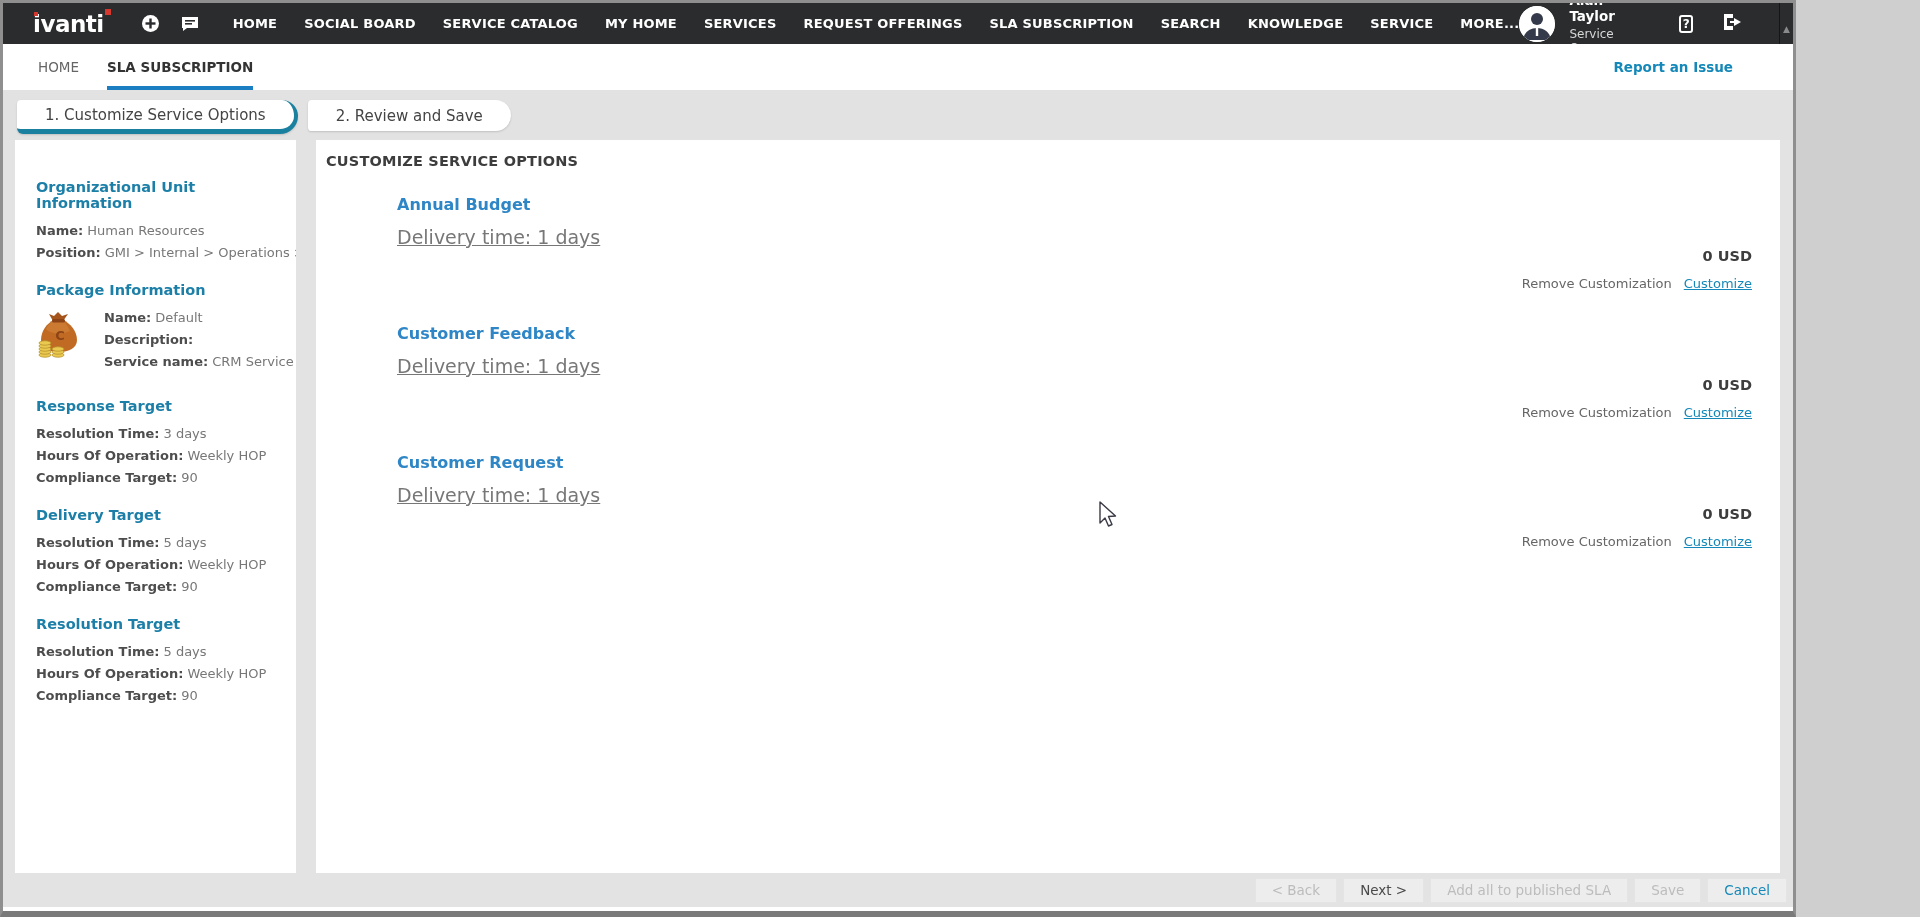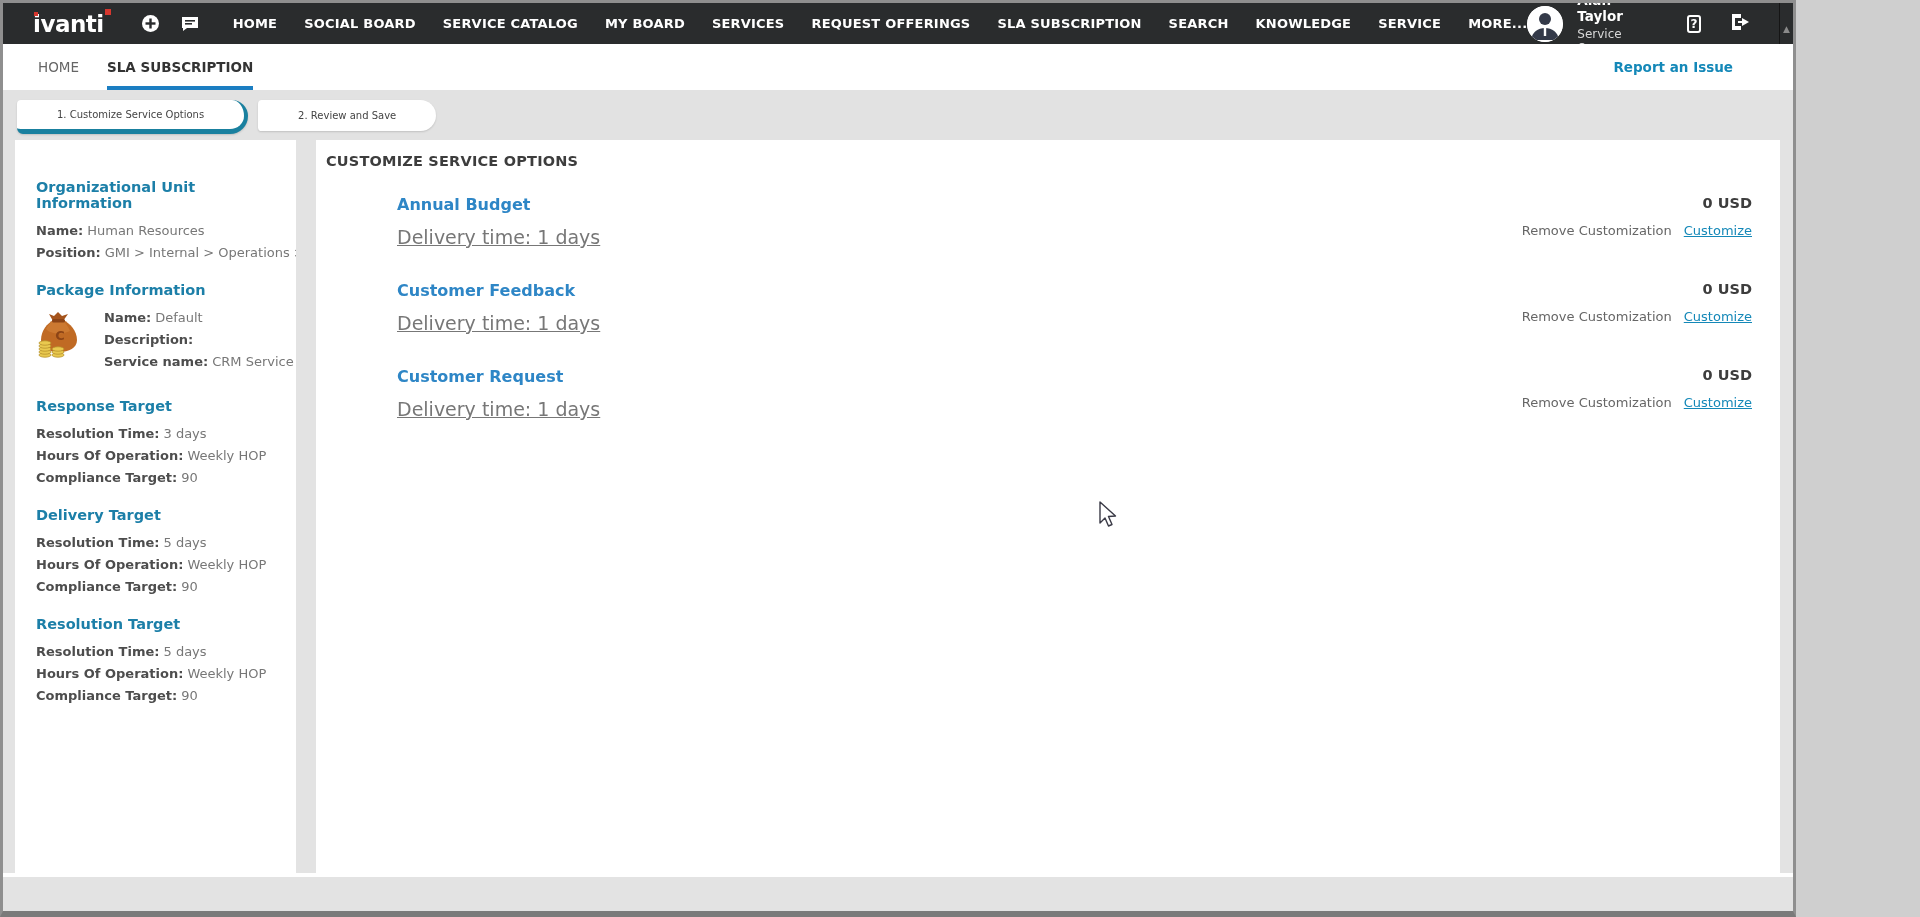"MY BOARD" span.menu-item { text: BOARD -> HOME }
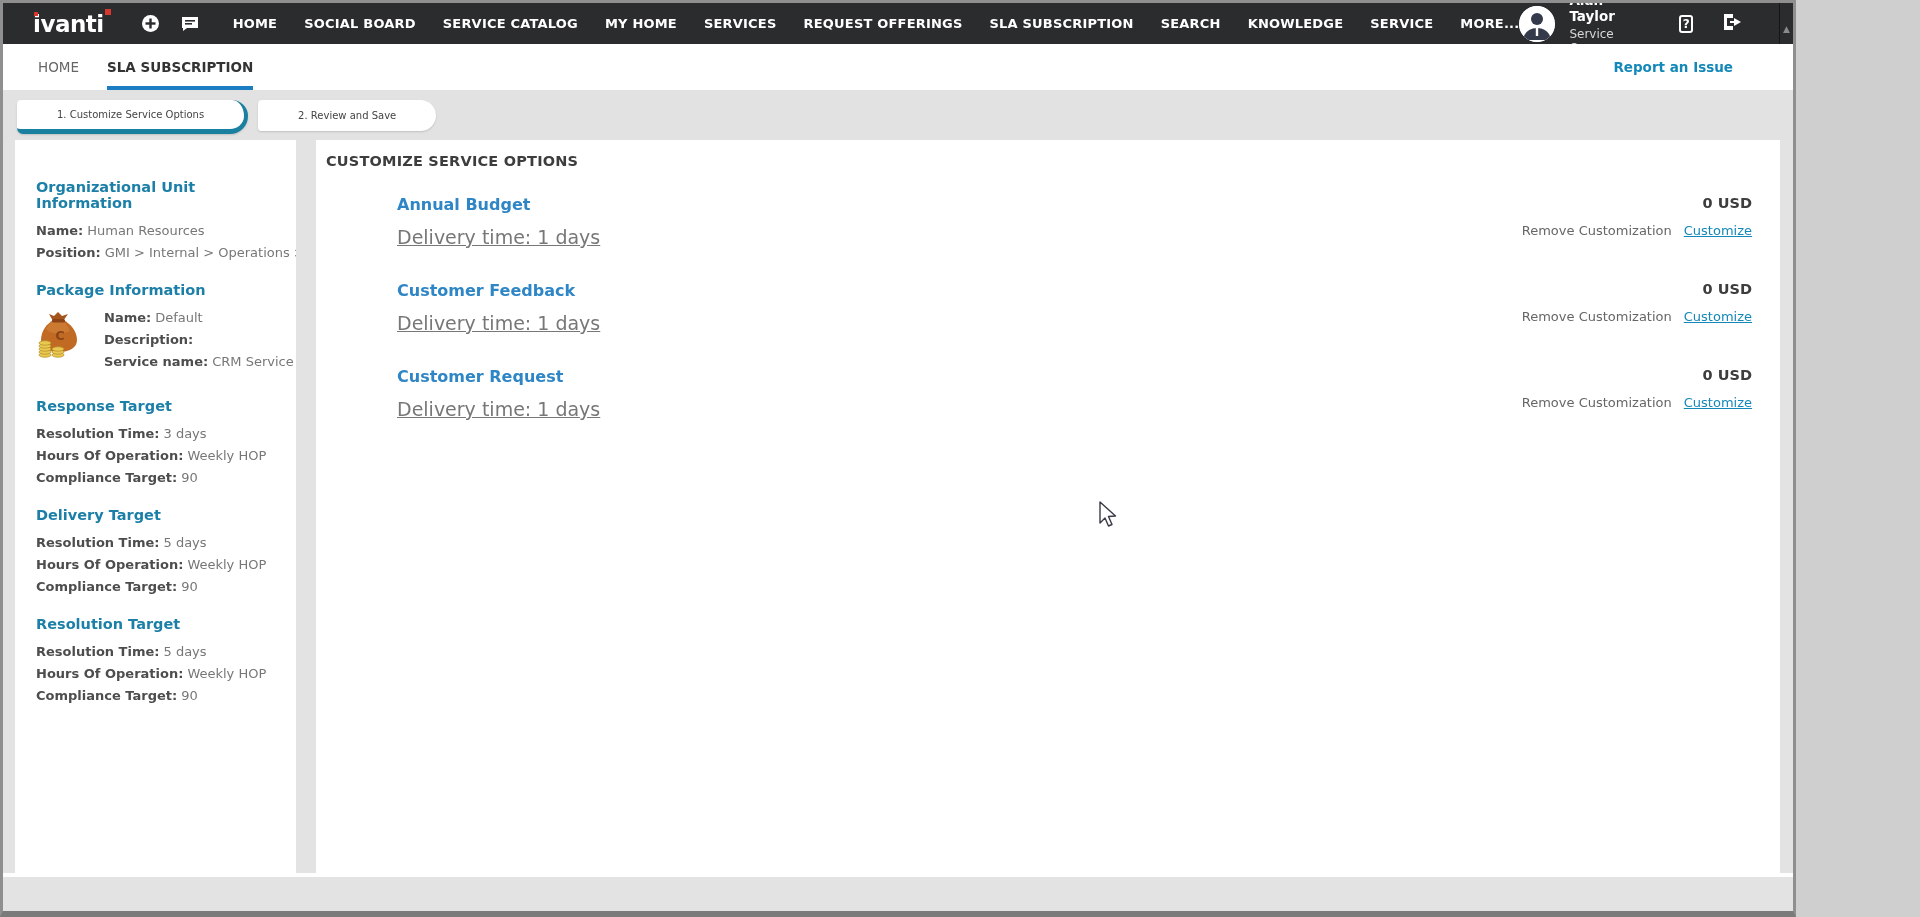"1. Customize Service Options" .step { font-size: 10px -> 15px; padding: 0 40px -> 0 28px }
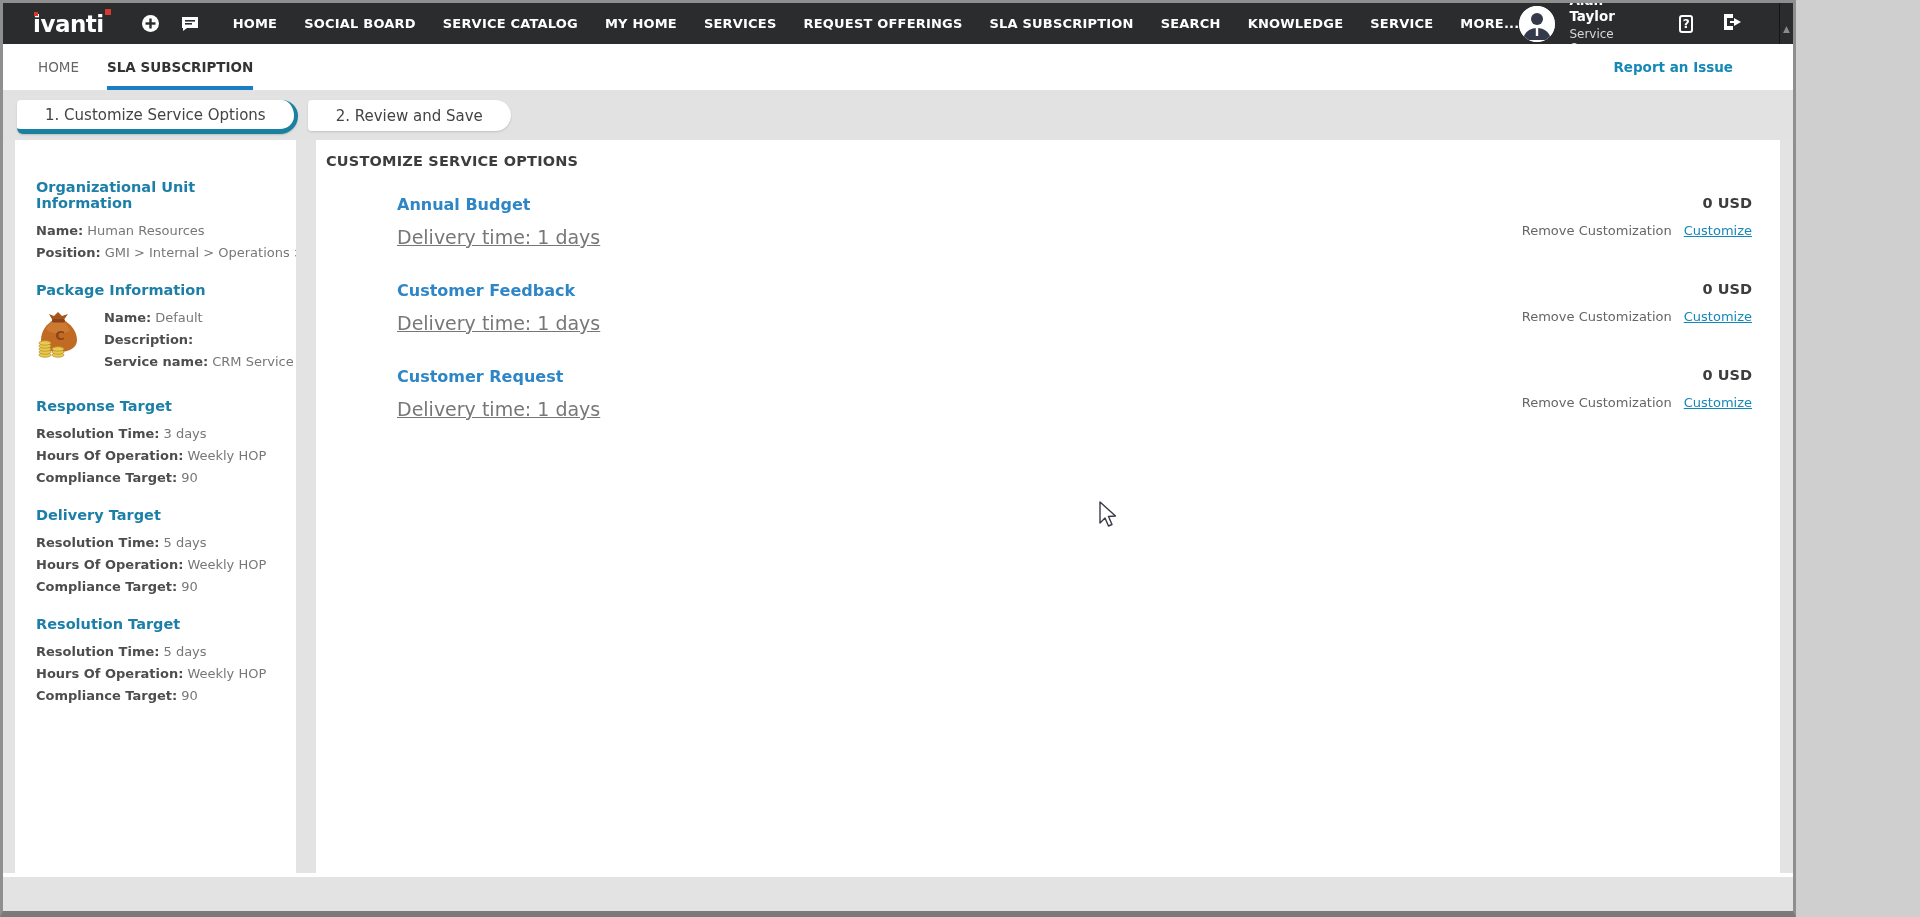"Annual Budget" .option { flex-direction: none -> column }
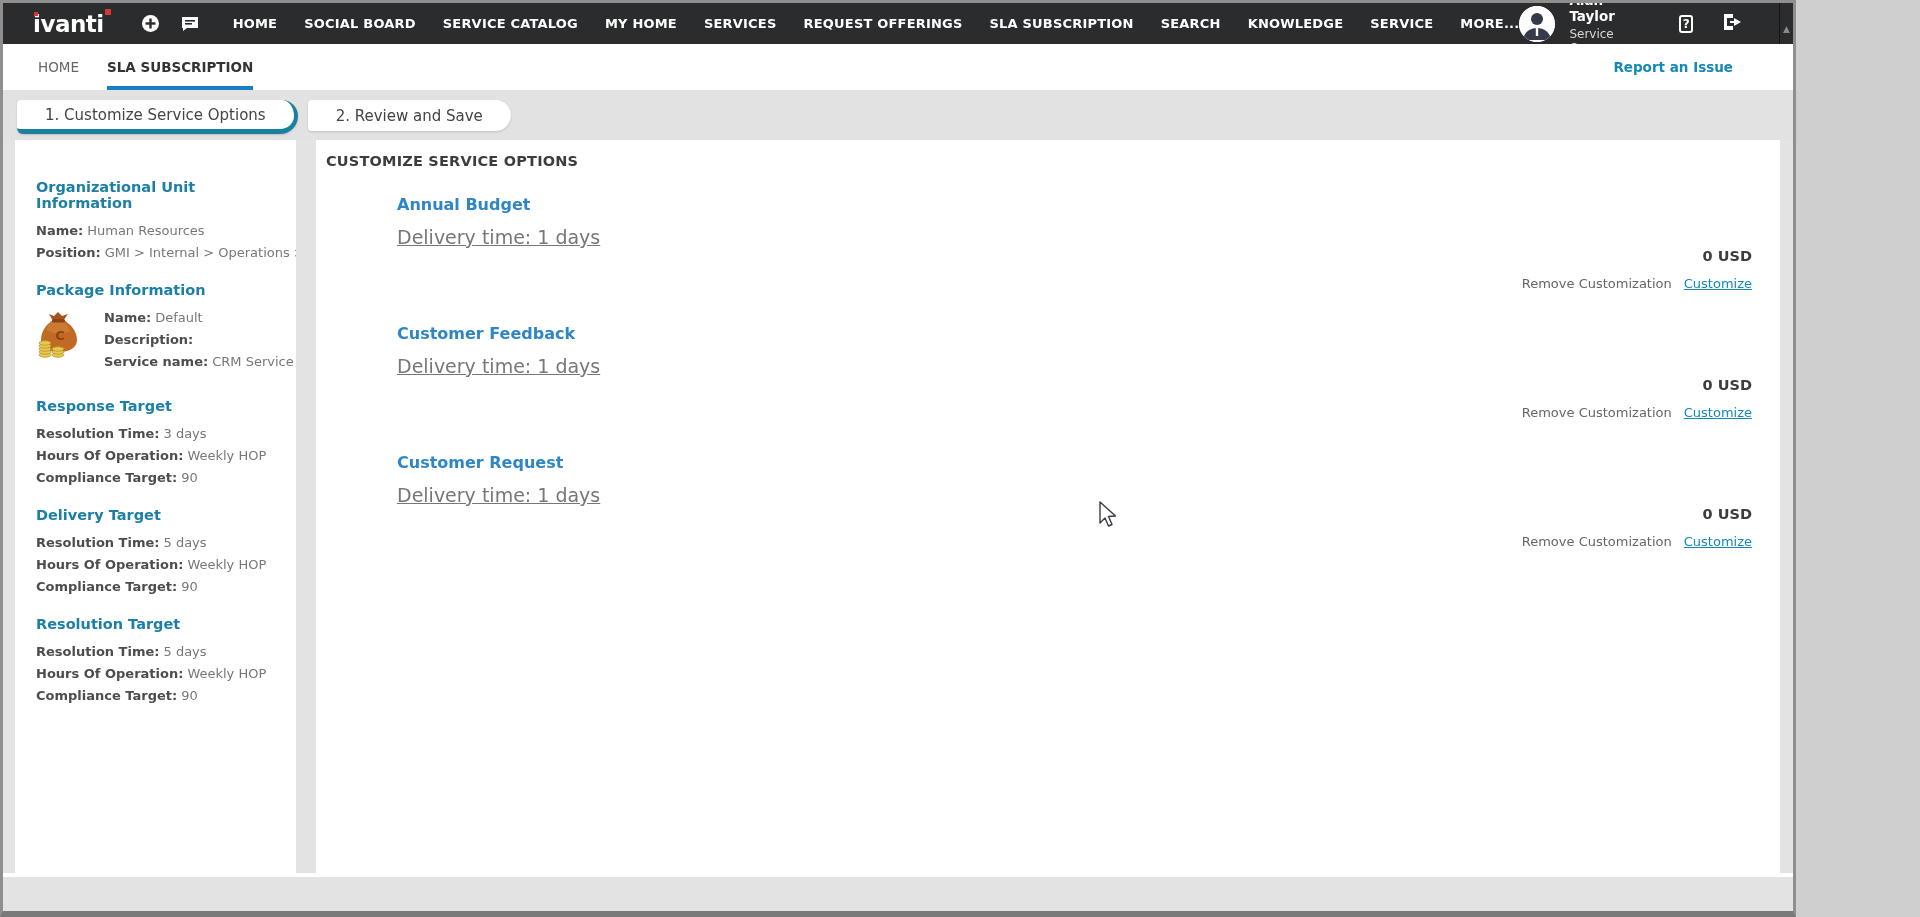"< Back" div.footer { html: none -> <div> <button>&lt; Back</button> <button>Next &gt;</button> <button>Add all to published SLA</button> <button>Save</button> <button>Cancel</button> </div> }
